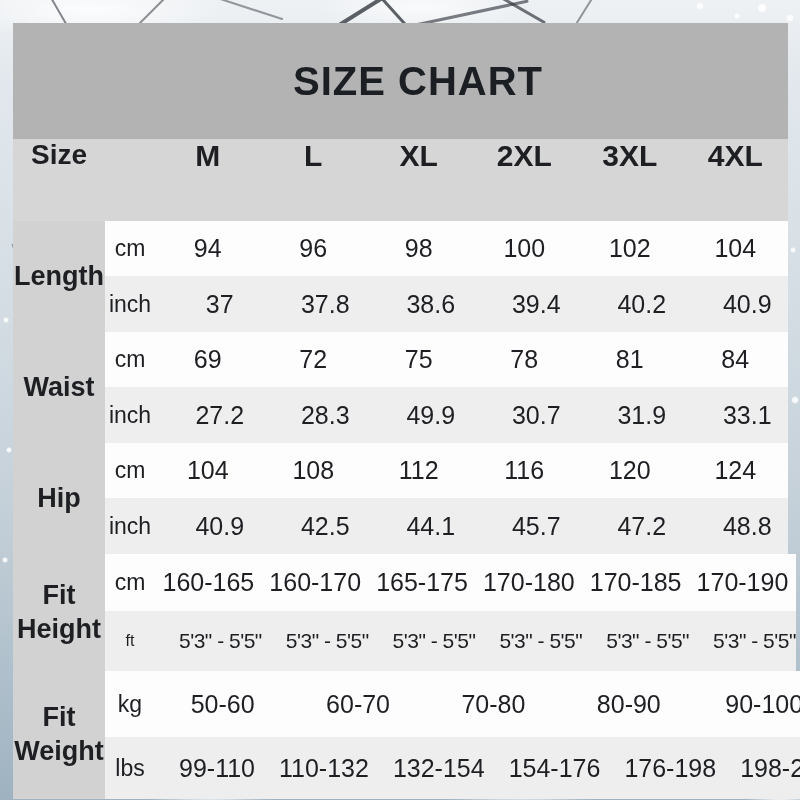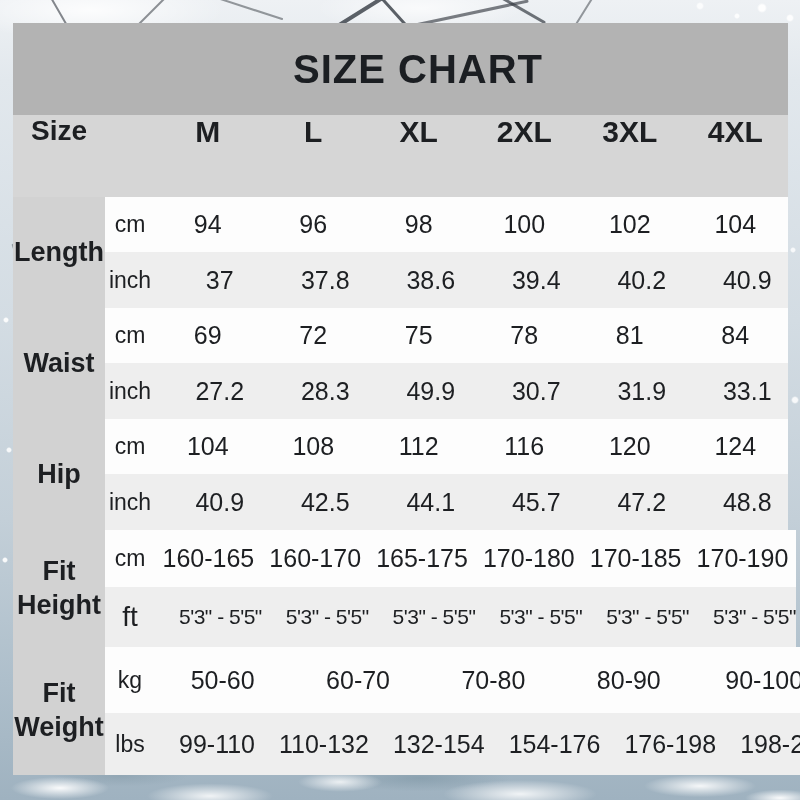"SIZE CHART" .banner { height: 92px -> 116px }
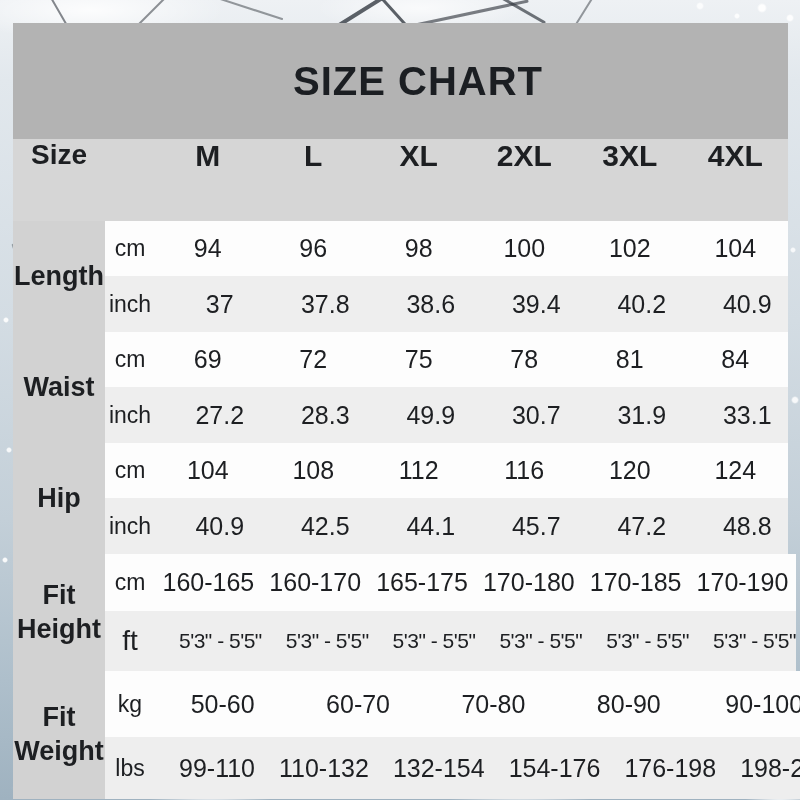"ft" .row.u-ft .unit { font-size: 28px -> 16px }
